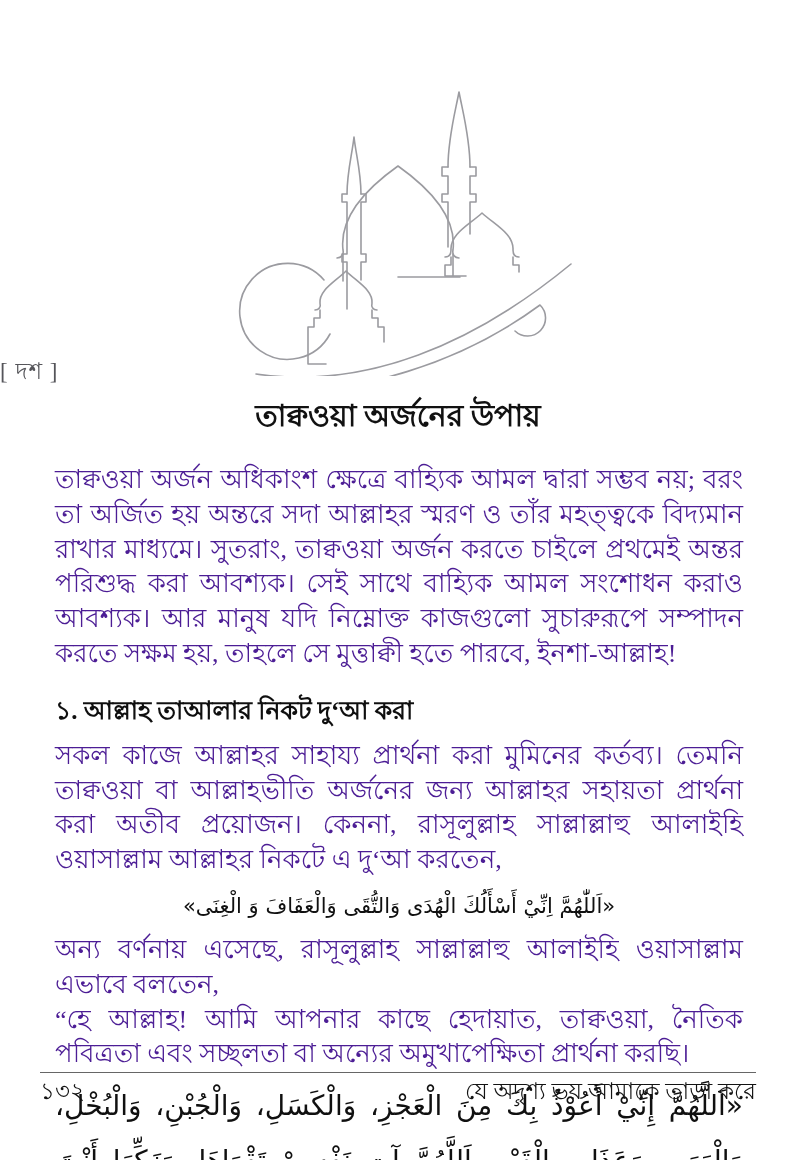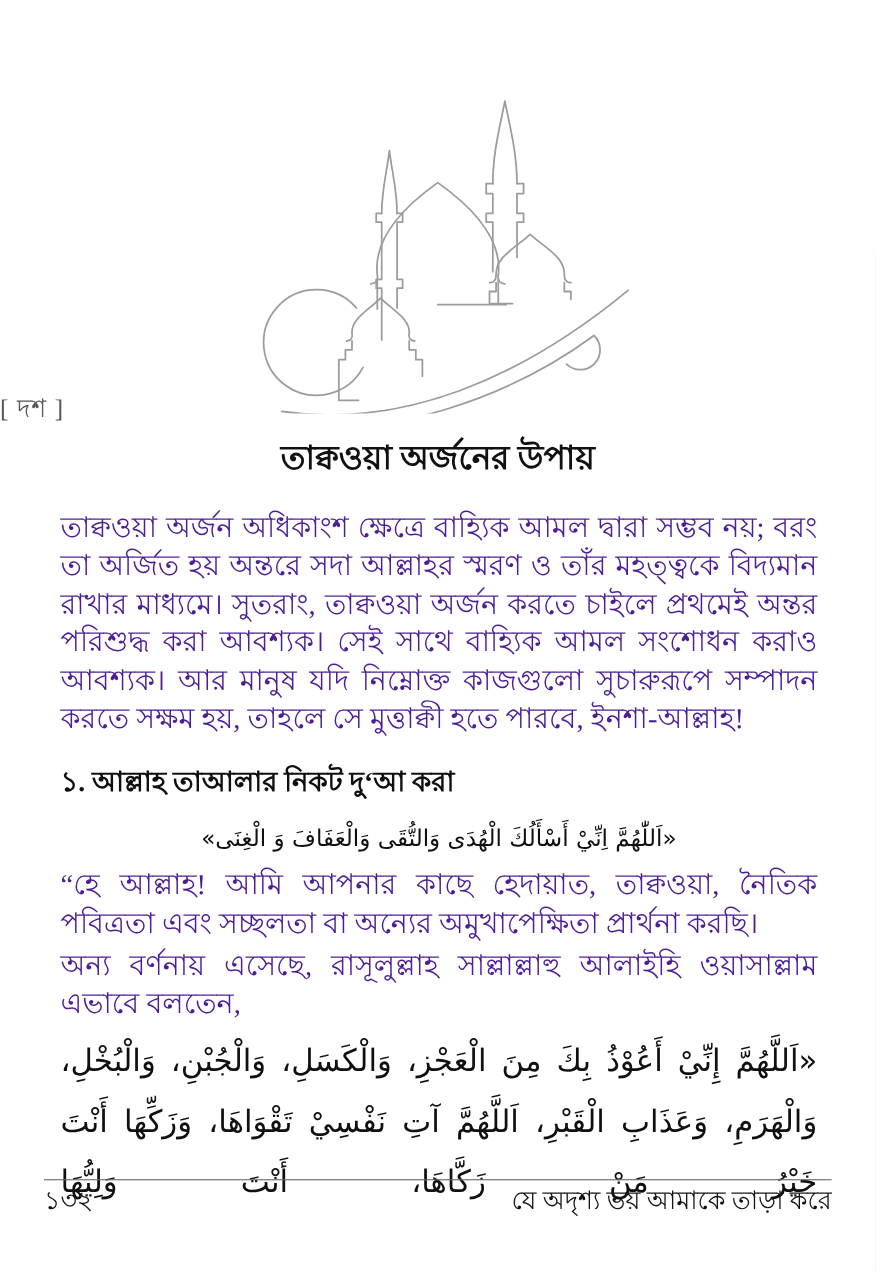"সকল কাজে আল্লাহর সাহায্য প্রার্থনা" p.body-par { html: none -> <p>সকল কাজে আল্লাহর সাহায্য প্রার্থনা করা মুমিনের কর্তব্য। তেমনি তাক্বওয়া বা আল্লাহভীতি অর্জনের জন্য আল্লাহর সহায়তা প্রার্থনা করা অতীব প্রয়োজন। কেননা, রাসূলুল্লাহ সাল্লাল্লাহু আলাইহি ওয়াসাল্লাম আল্লাহর নিকটে এ দু‘আ করতেন,</p> }
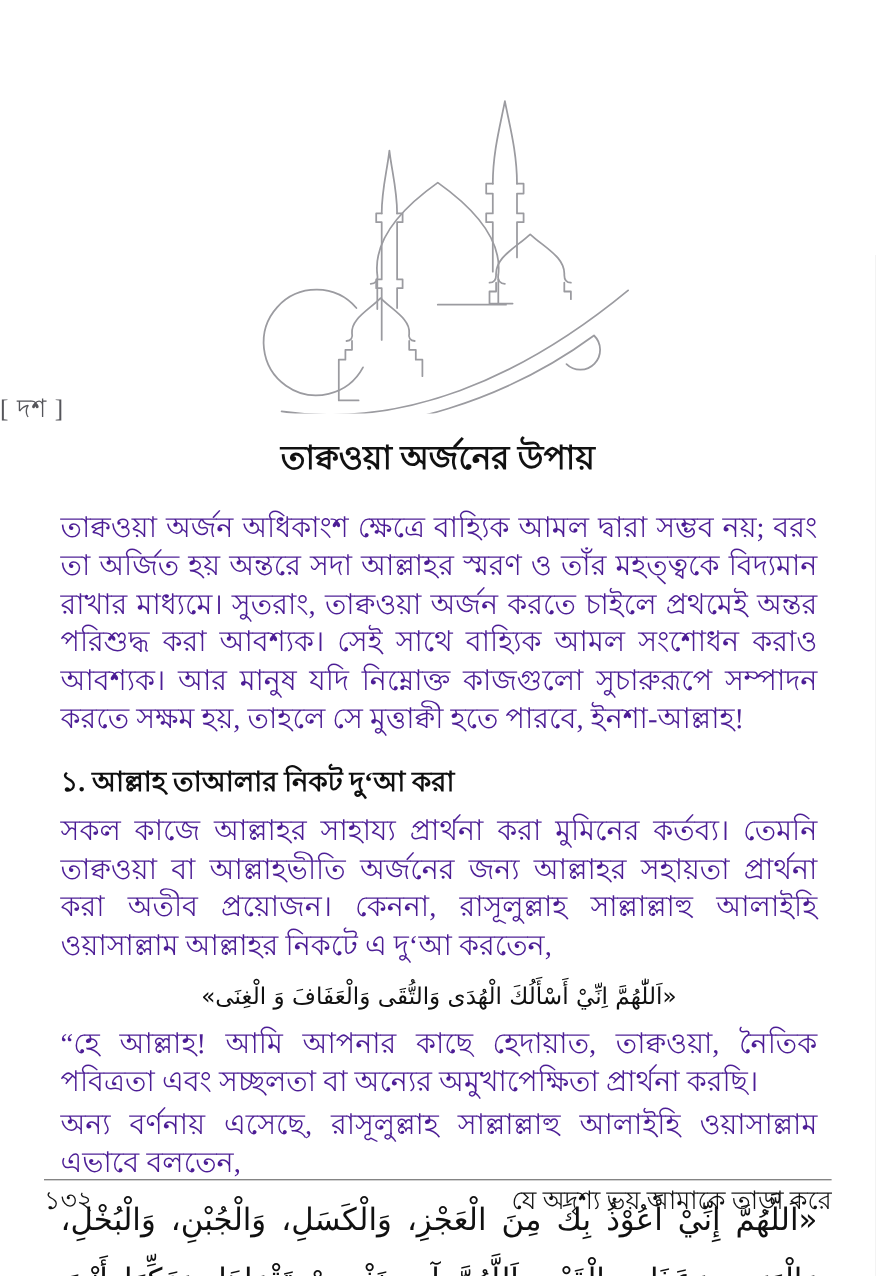"“হে আল্লাহ! আমি আপনার কাছে" p.body-par { order: before "অন্য বর্ণনায় এসেছে, রাসূলুল্লাহ" -> after "অন্য বর্ণনায় এসেছে, রাসূলুল্লাহ" }
